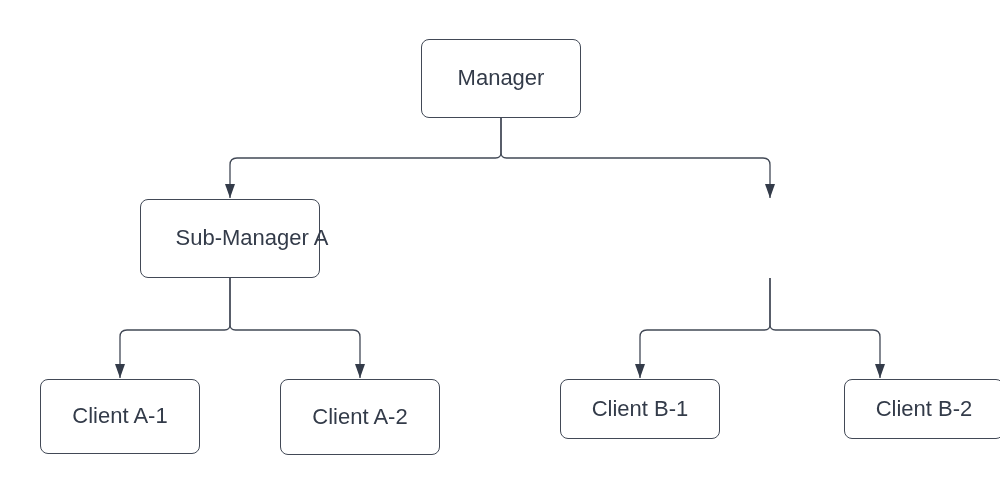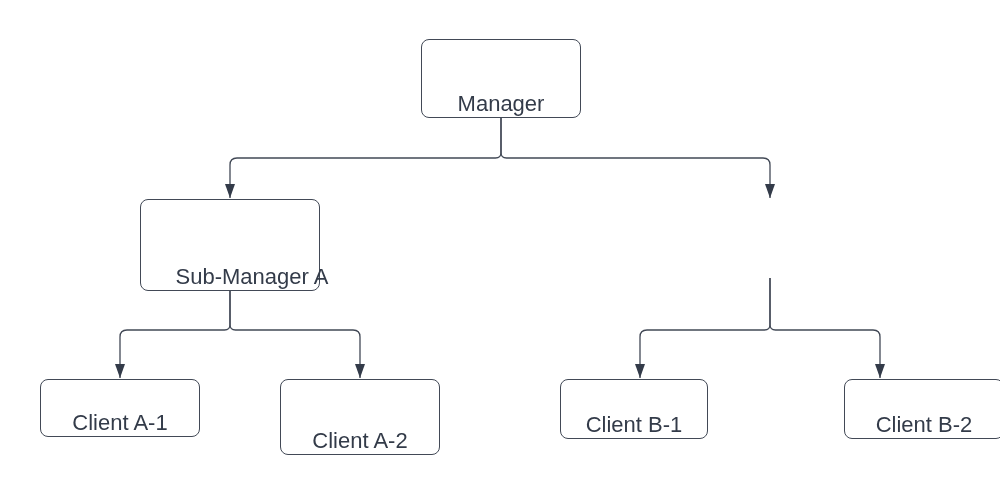"Manager" .node { align-items: flex-end -> center }
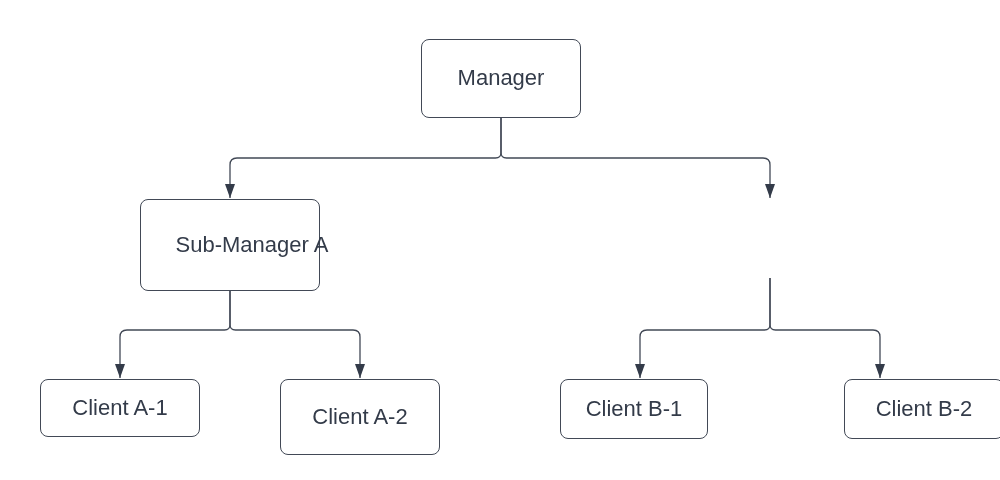"Sub-Manager A" .node-sub-manager-a { height: 92px -> 79px }
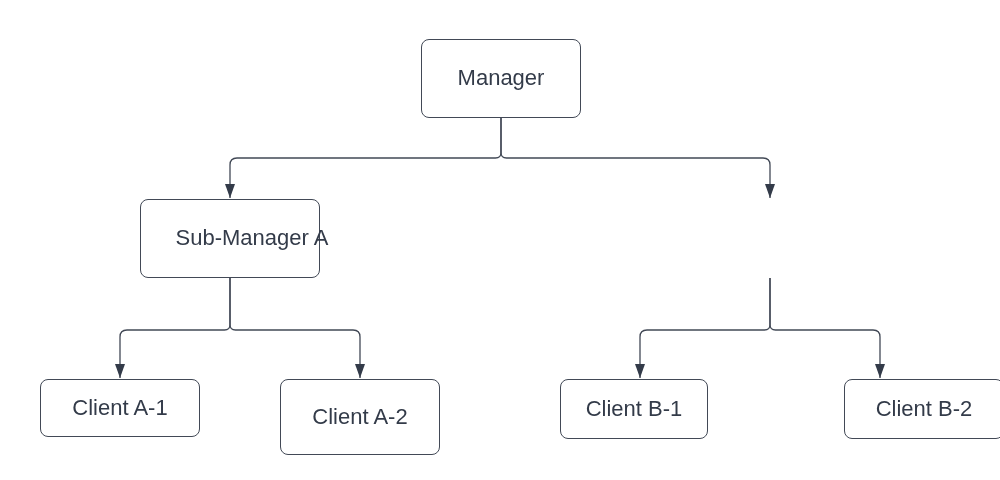"Client A-1" .node-client-a1 { height: 58px -> 75px }
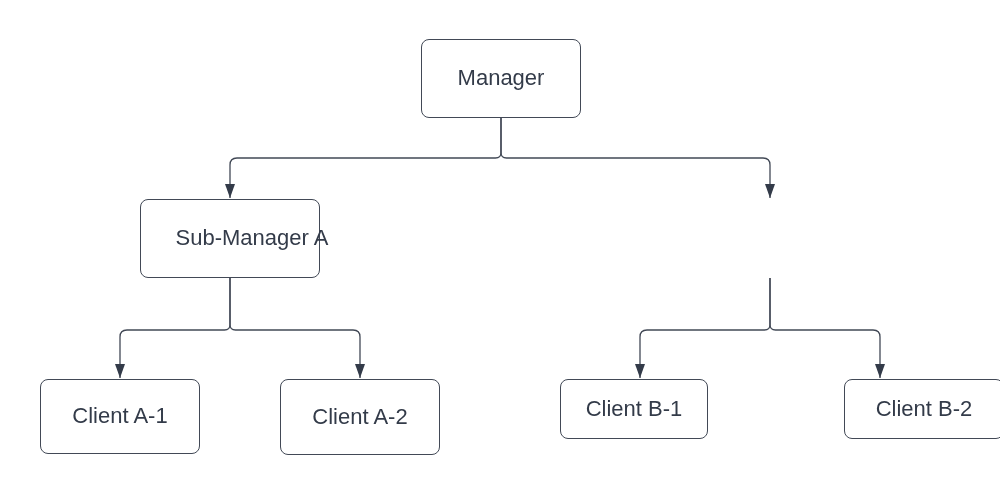"Client B-1" .node-client-b1 { width: 148px -> 160px }
